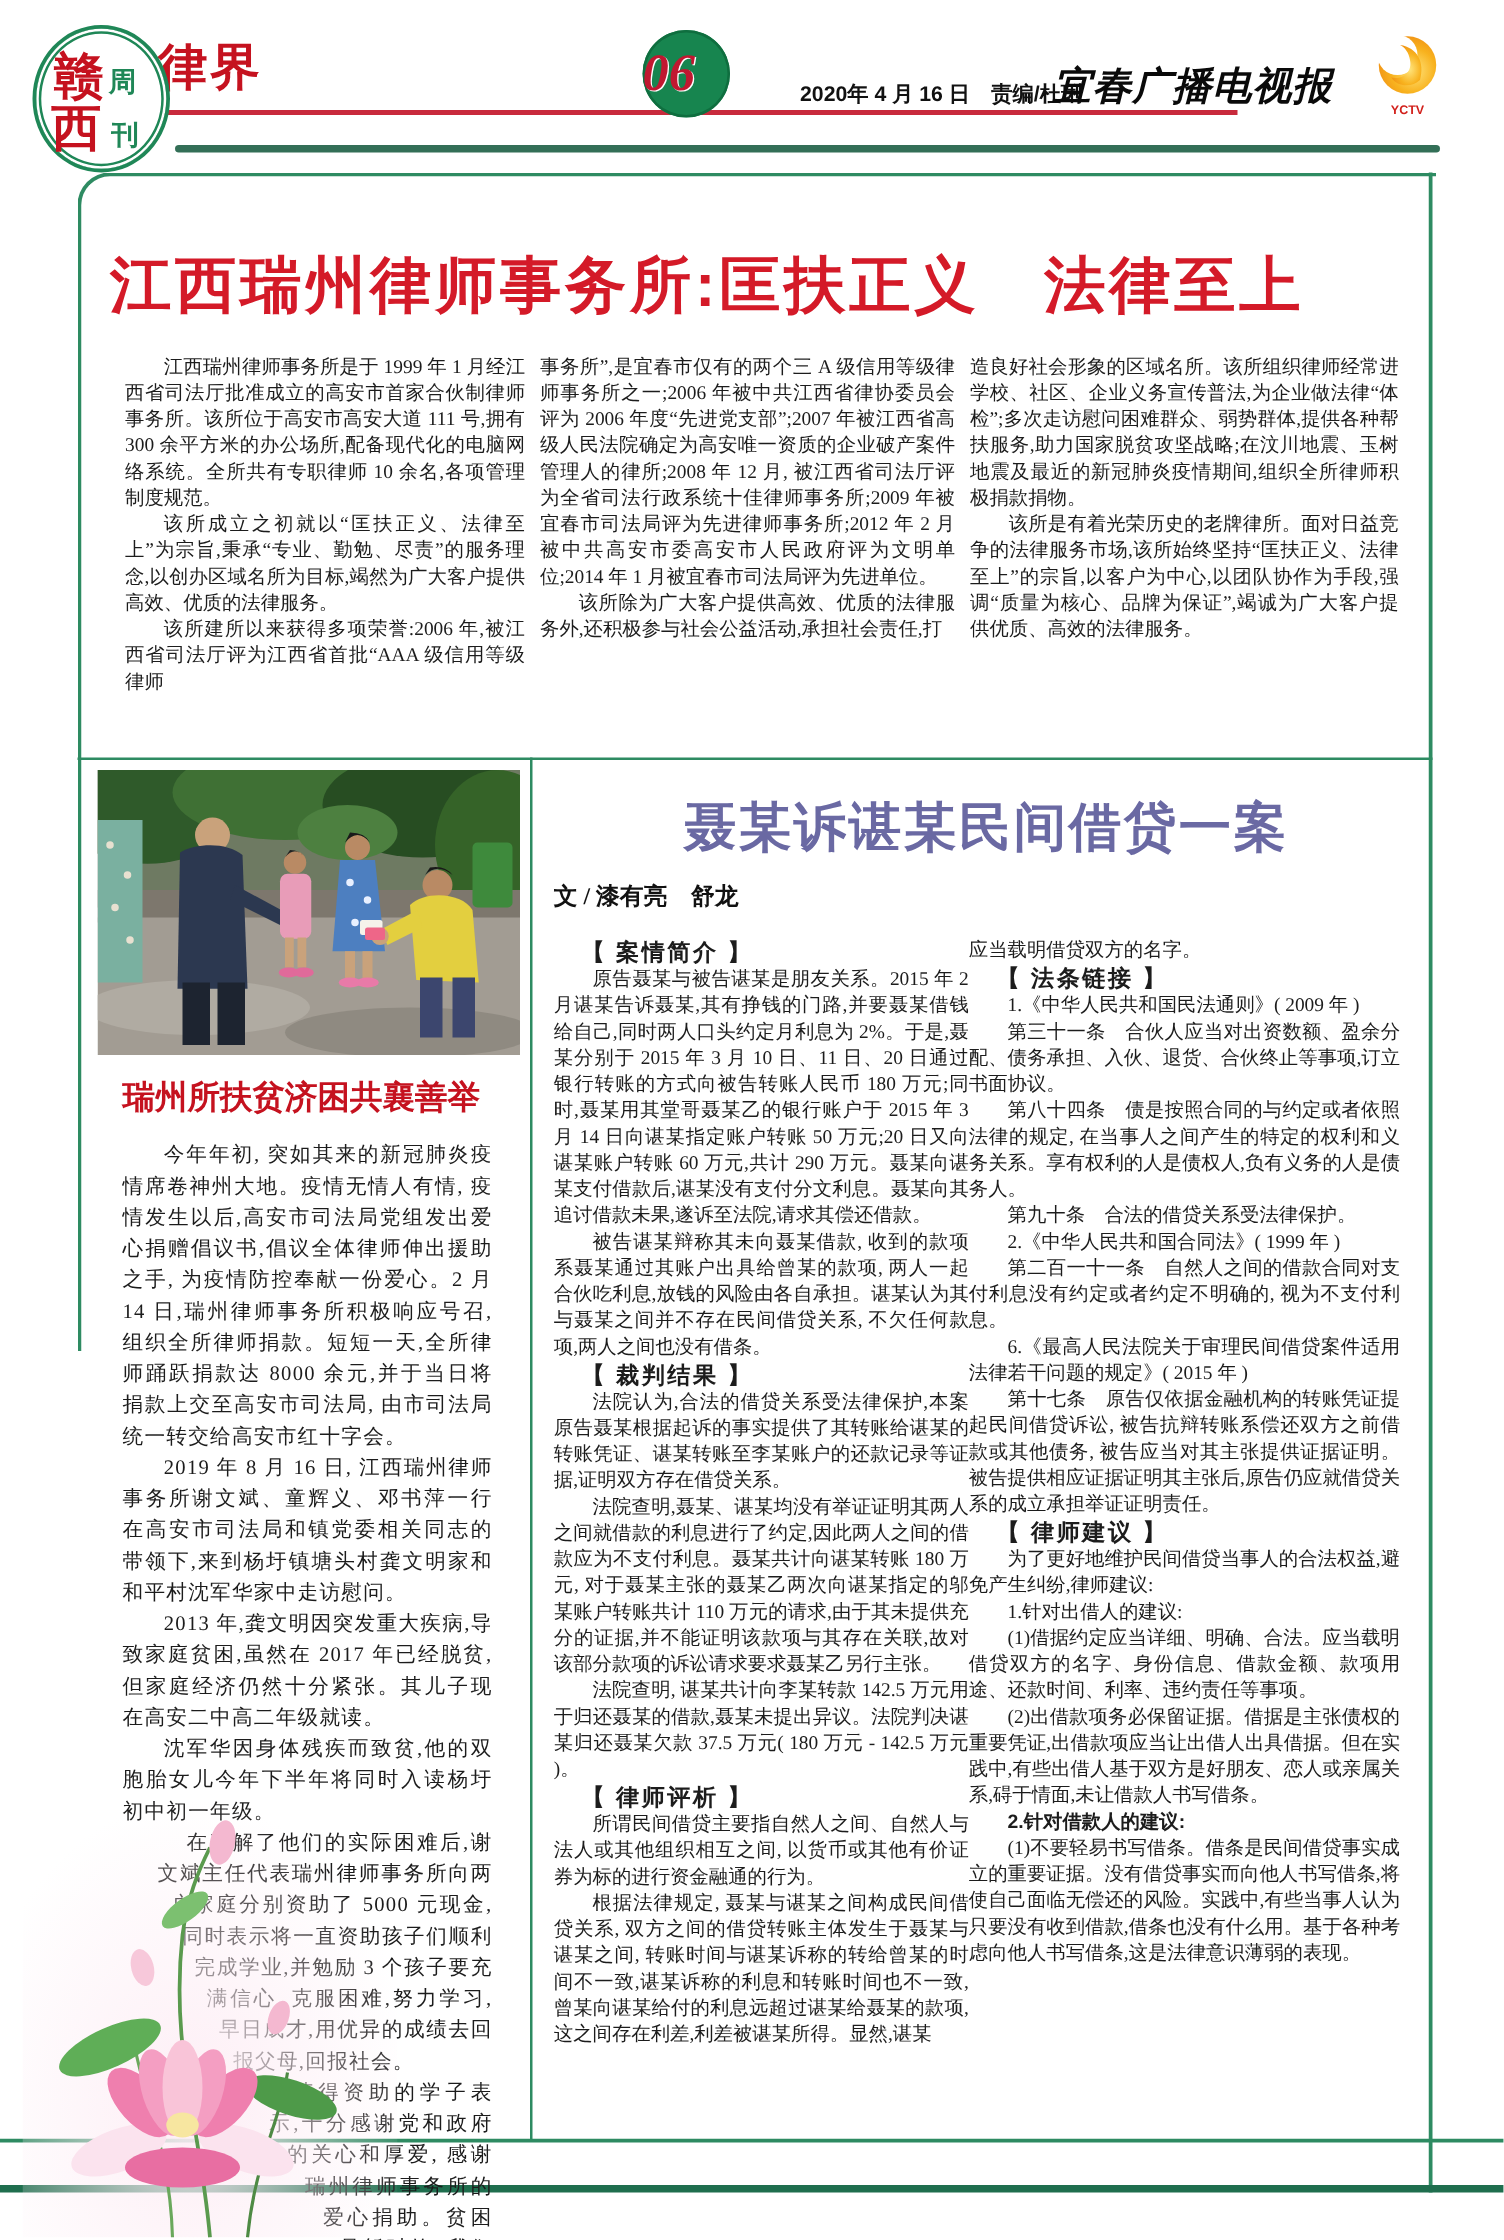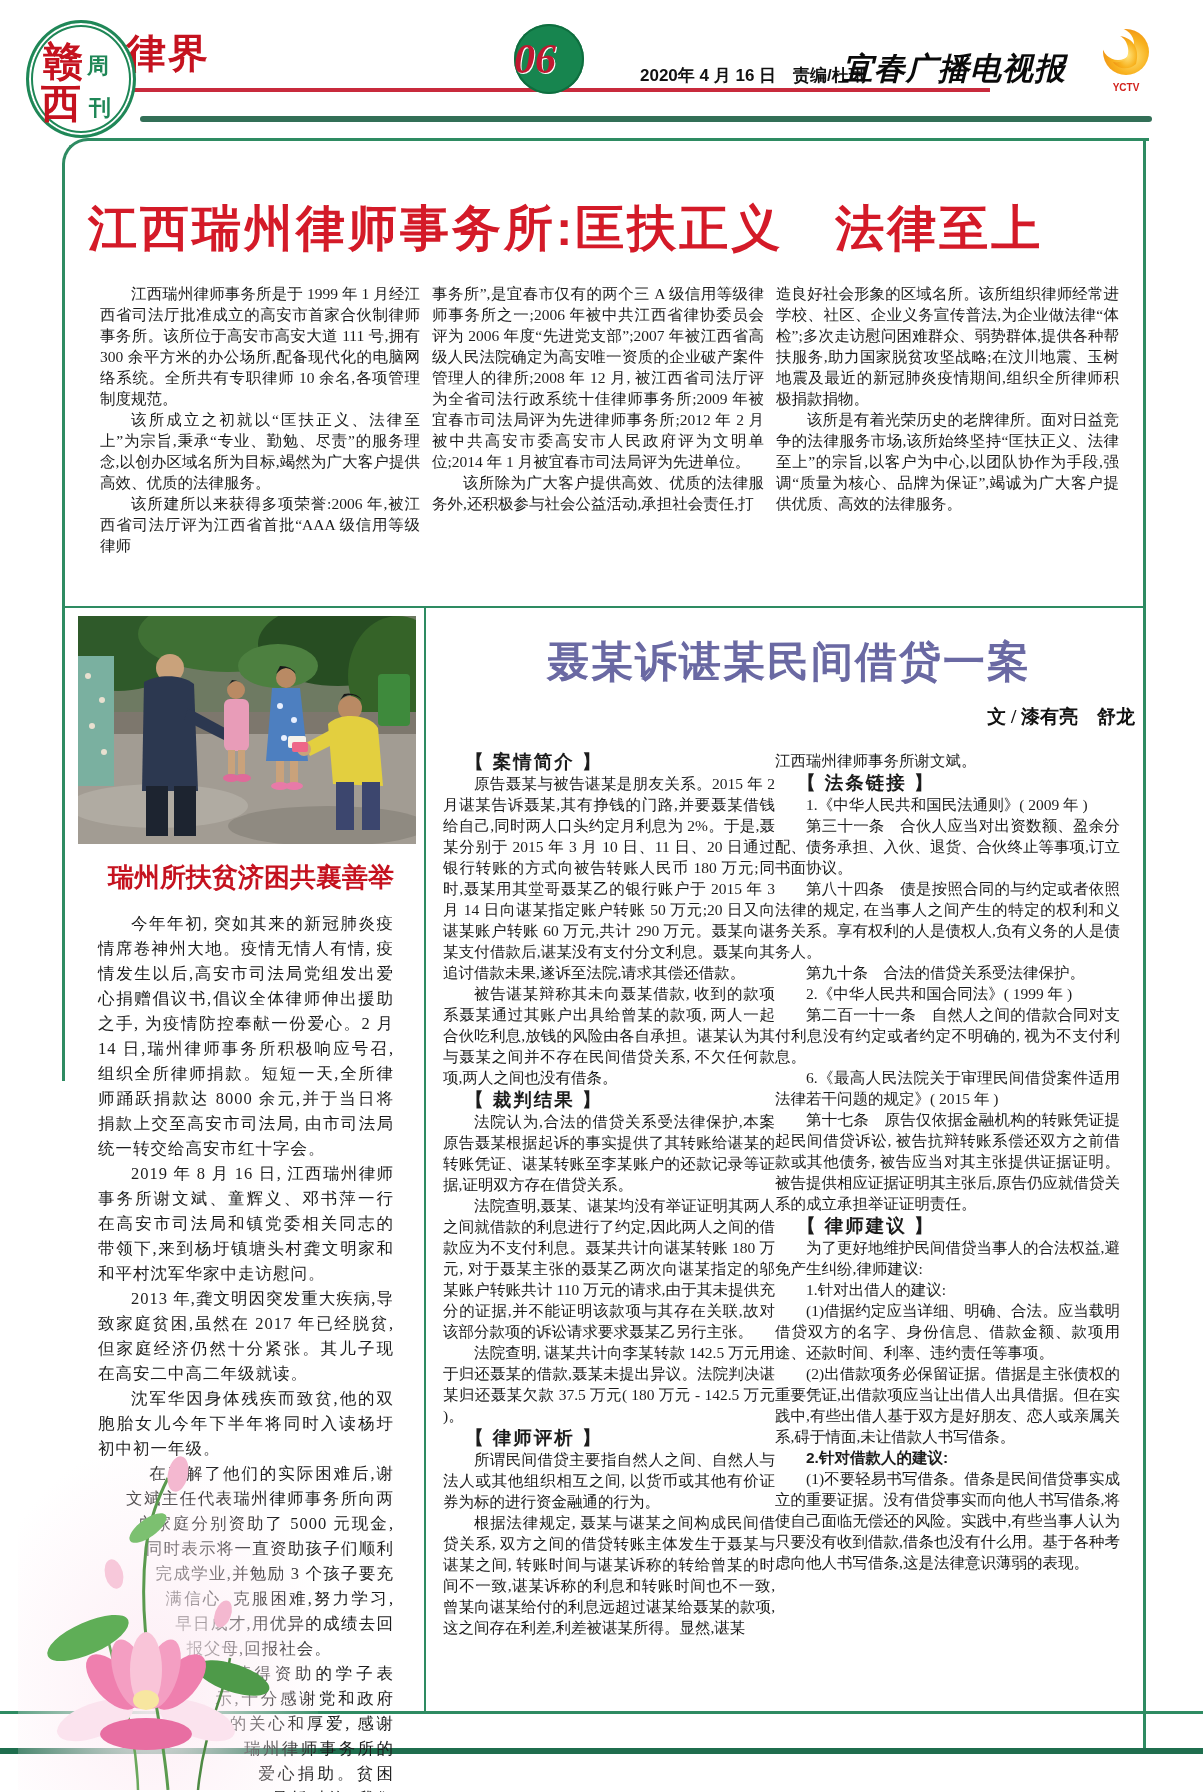"文 / 漆有亮 舒龙" .case-byline { text-align: right -> left }
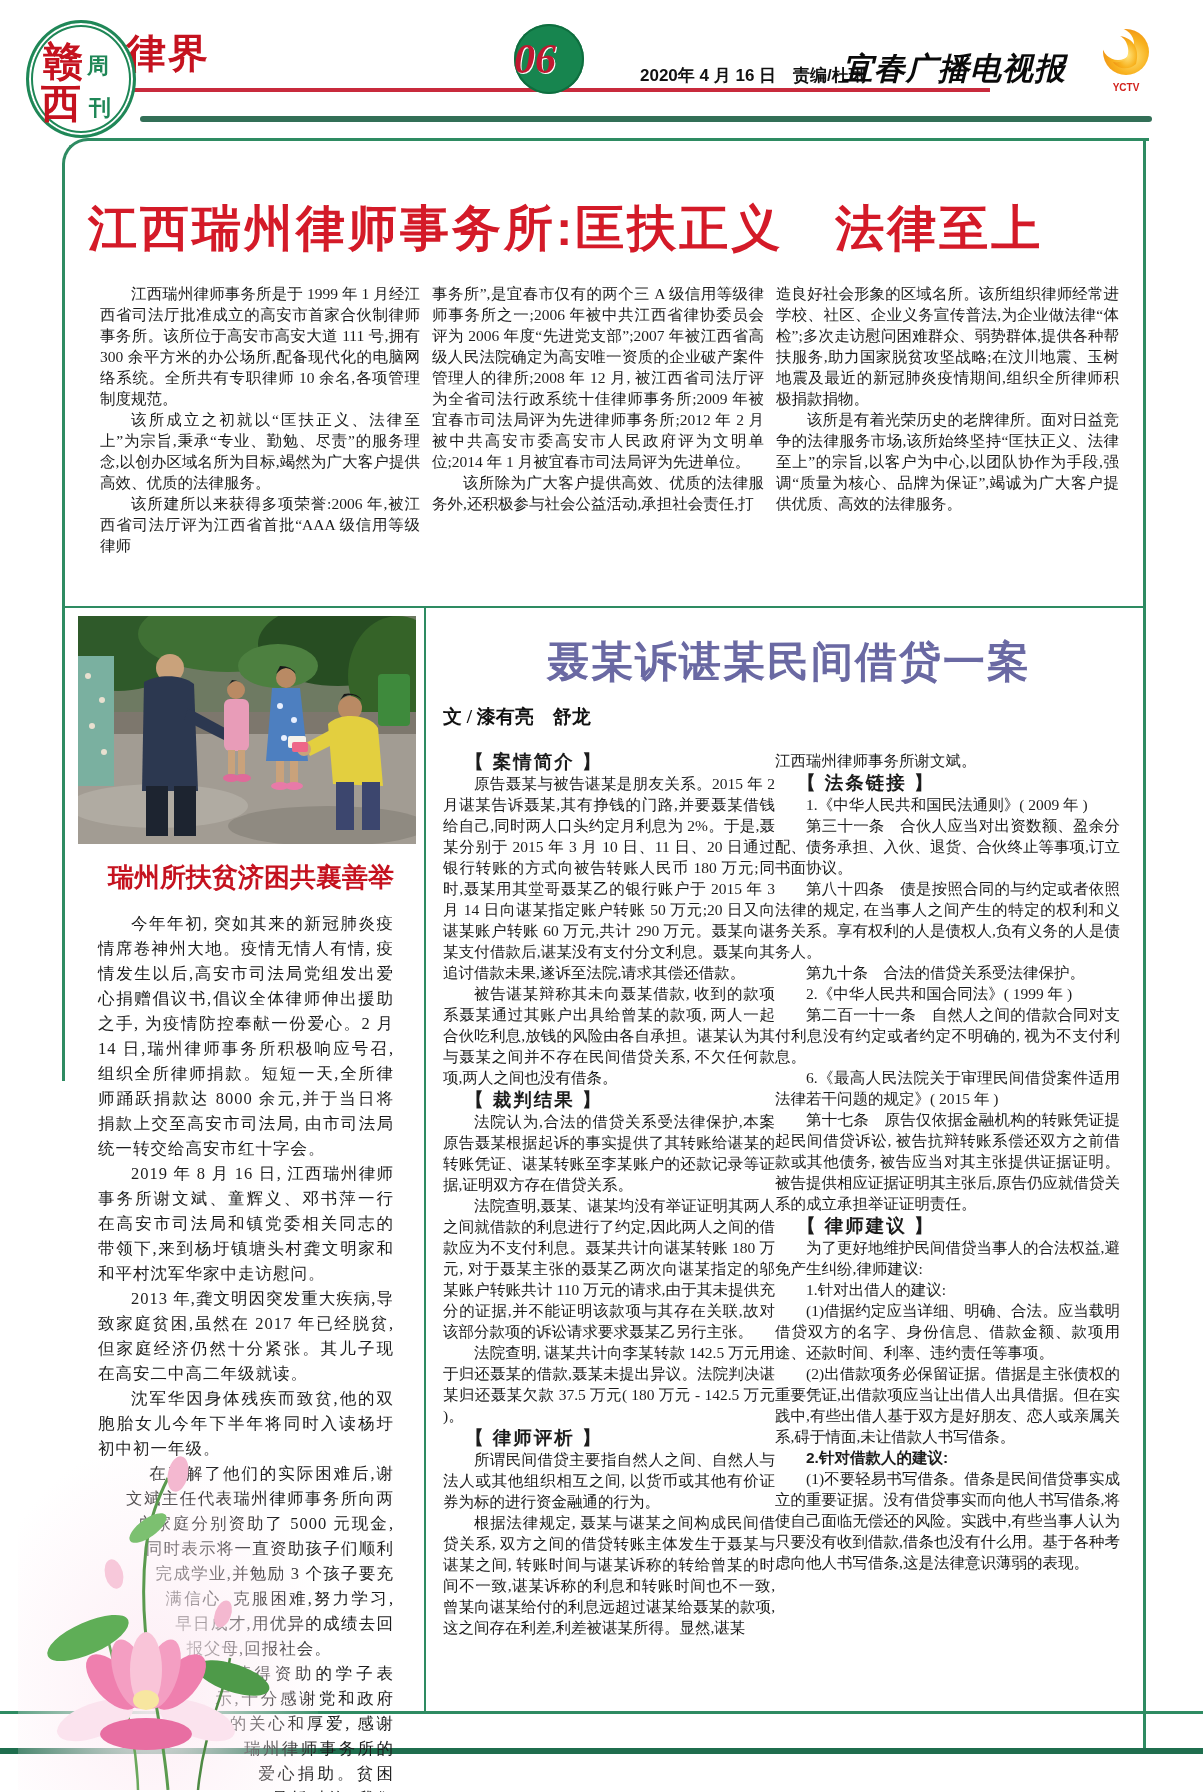"江西瑞州律师事务所谢文斌。" p.noind { text: 江西瑞州律师事务所谢文斌 -> 应当载明借贷双方的名字 }
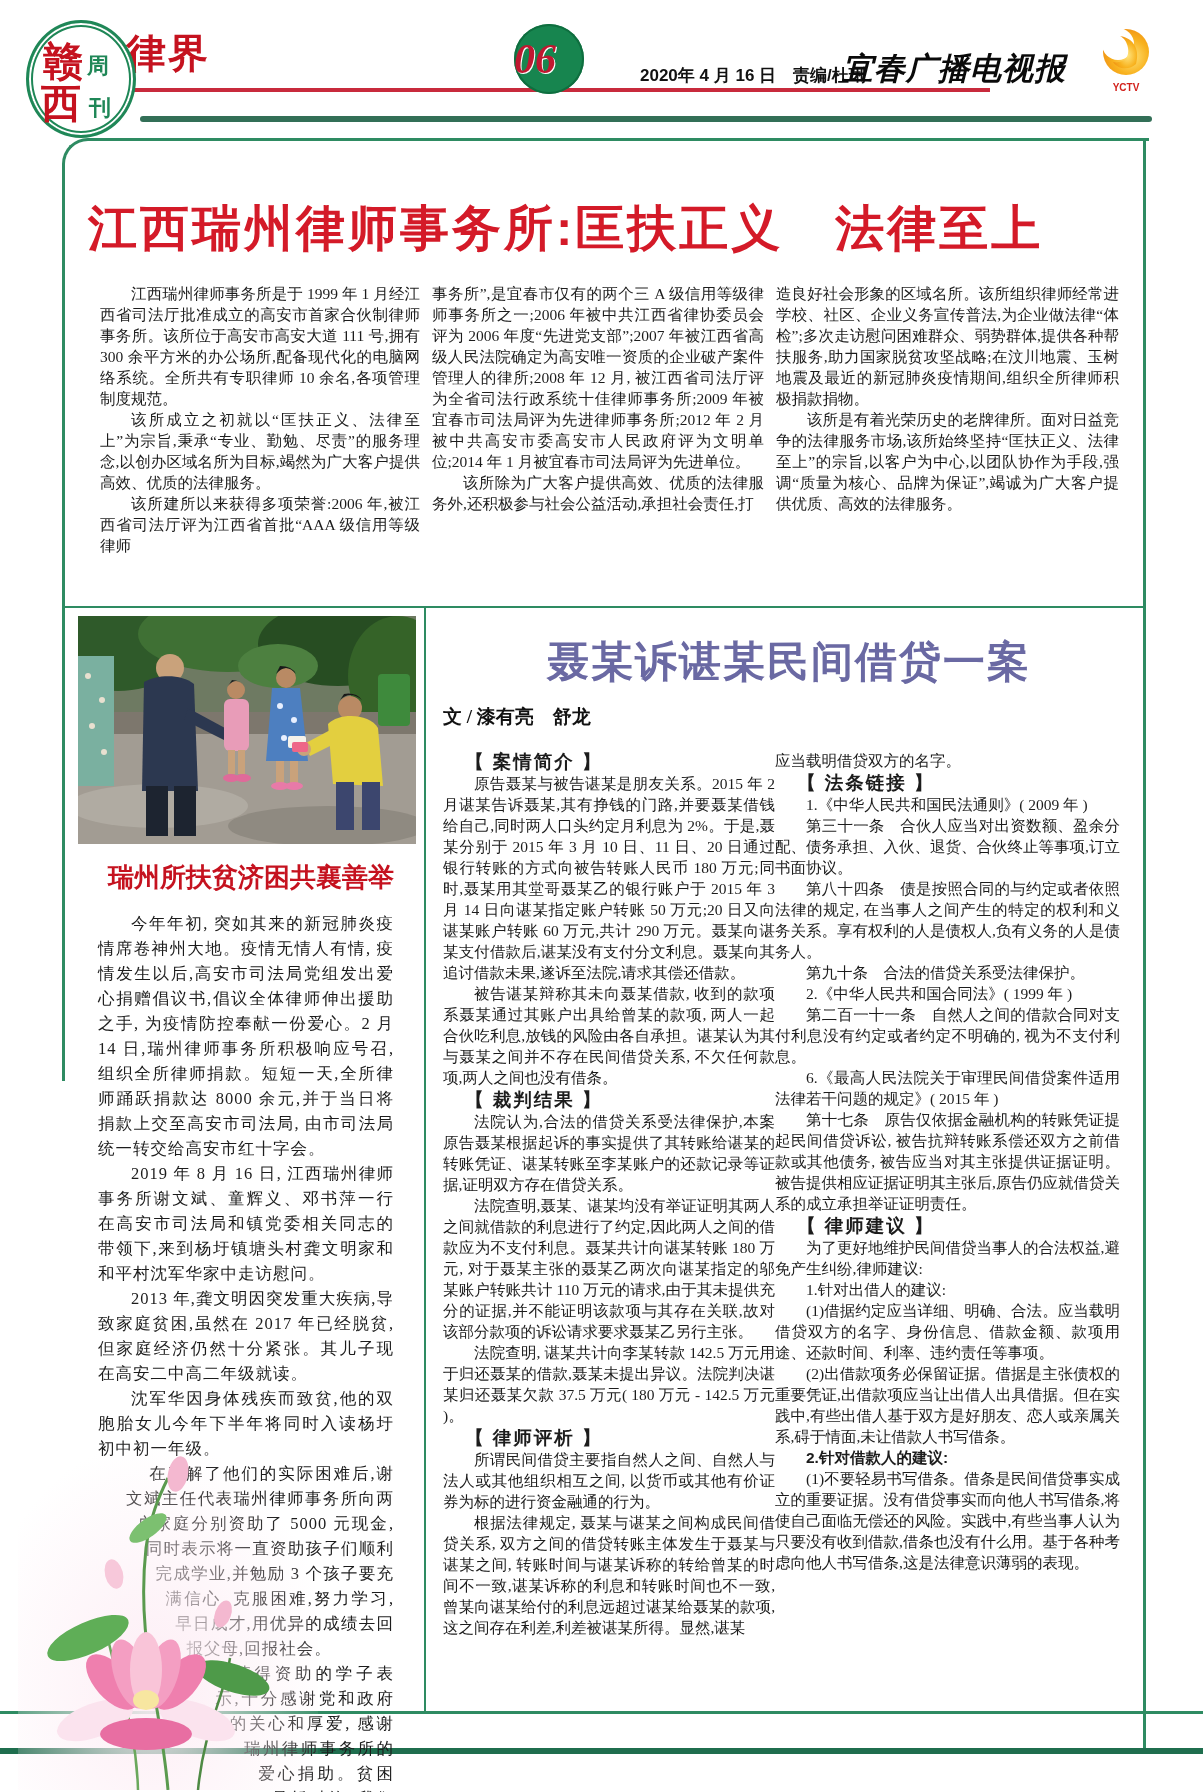"瑞州所扶贫济困共襄善举" .left-title { text-align: right -> none }
